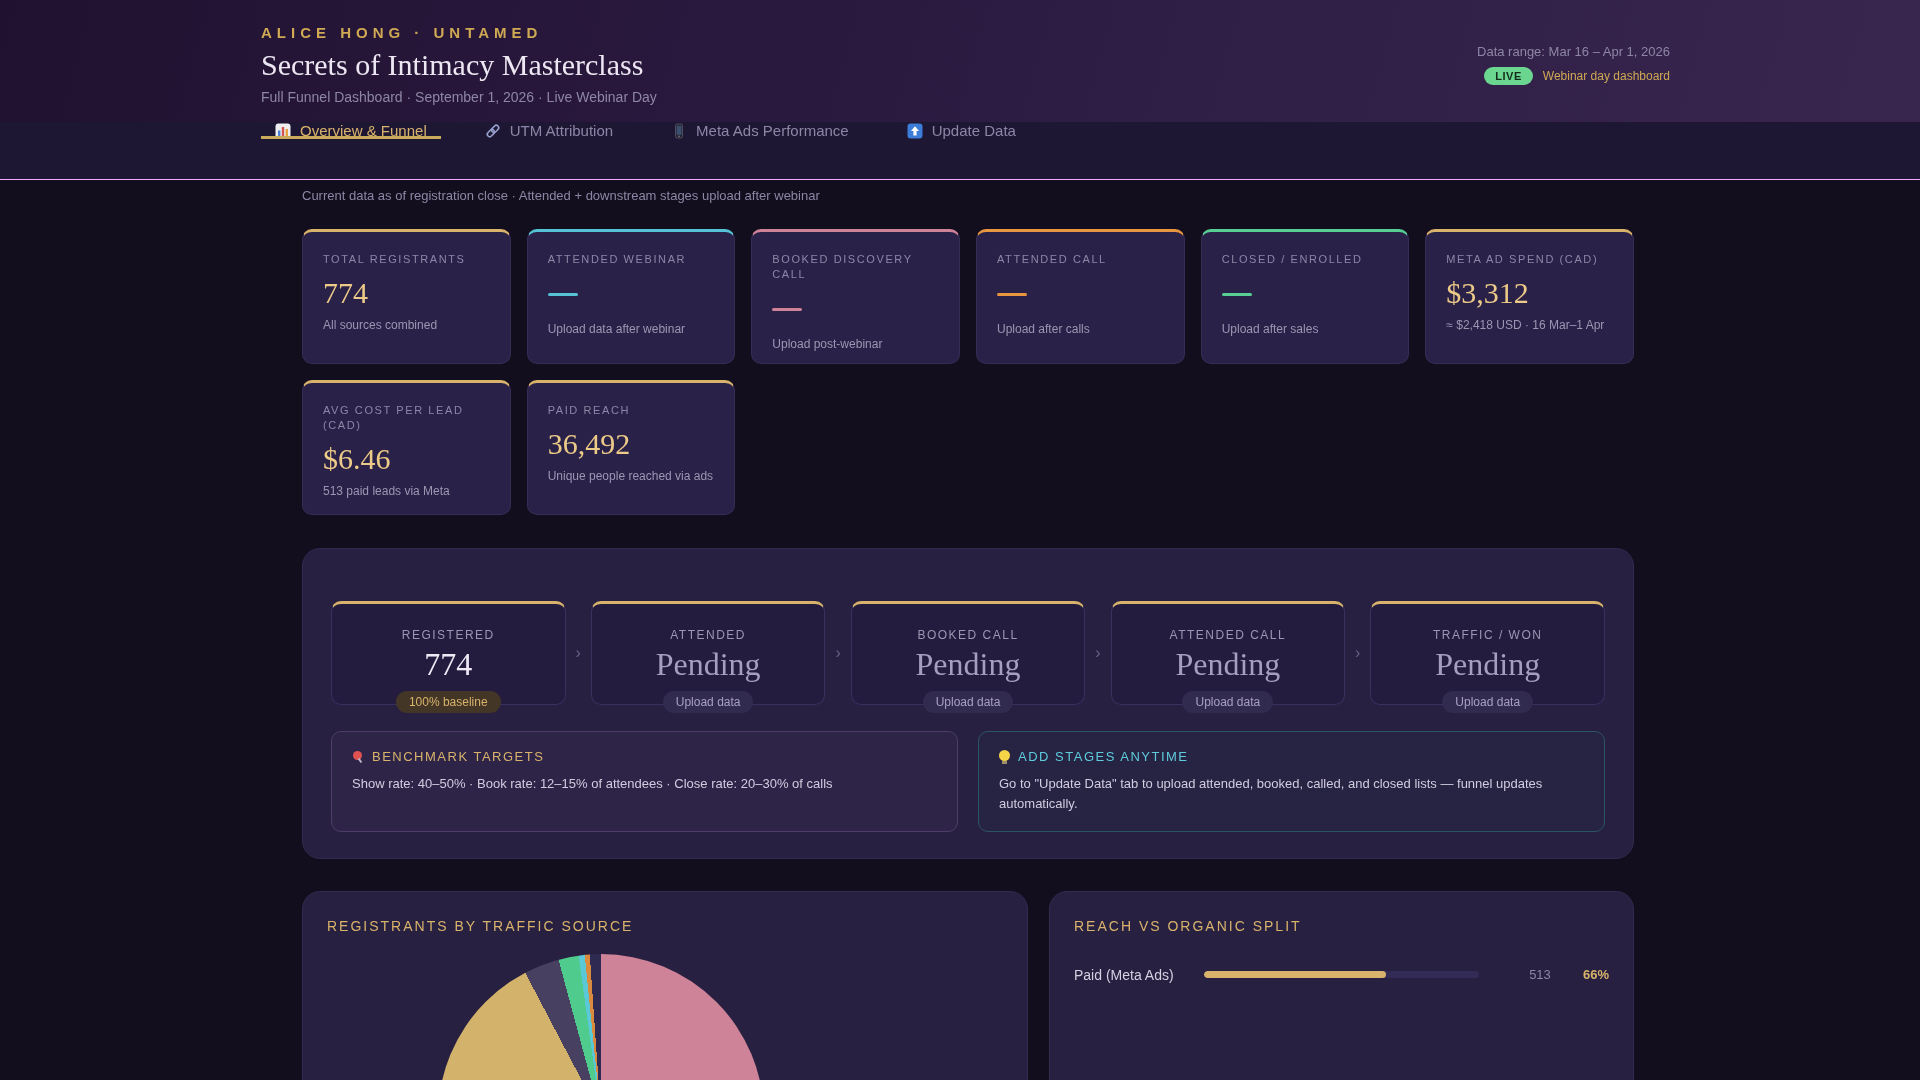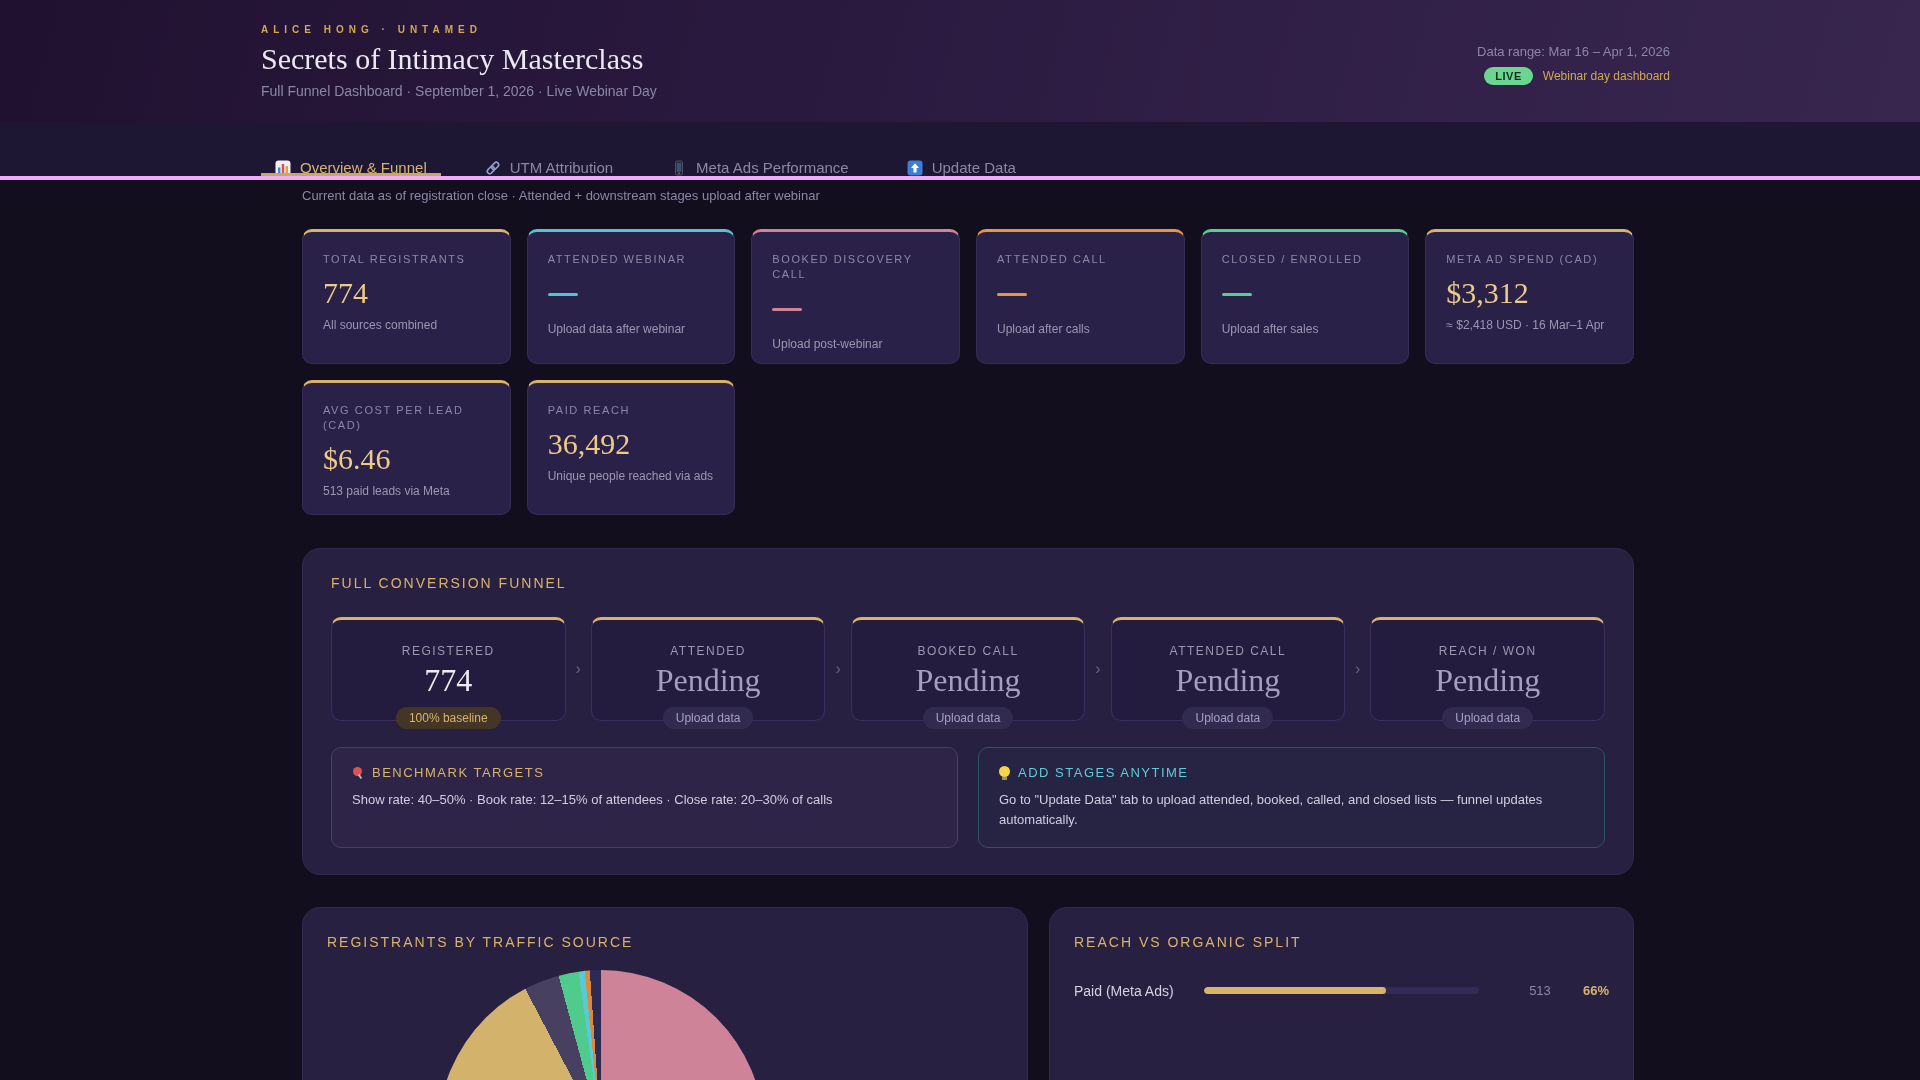"ALICE HONG · UNTAMED" .brand { font-size: 10px -> 15px }
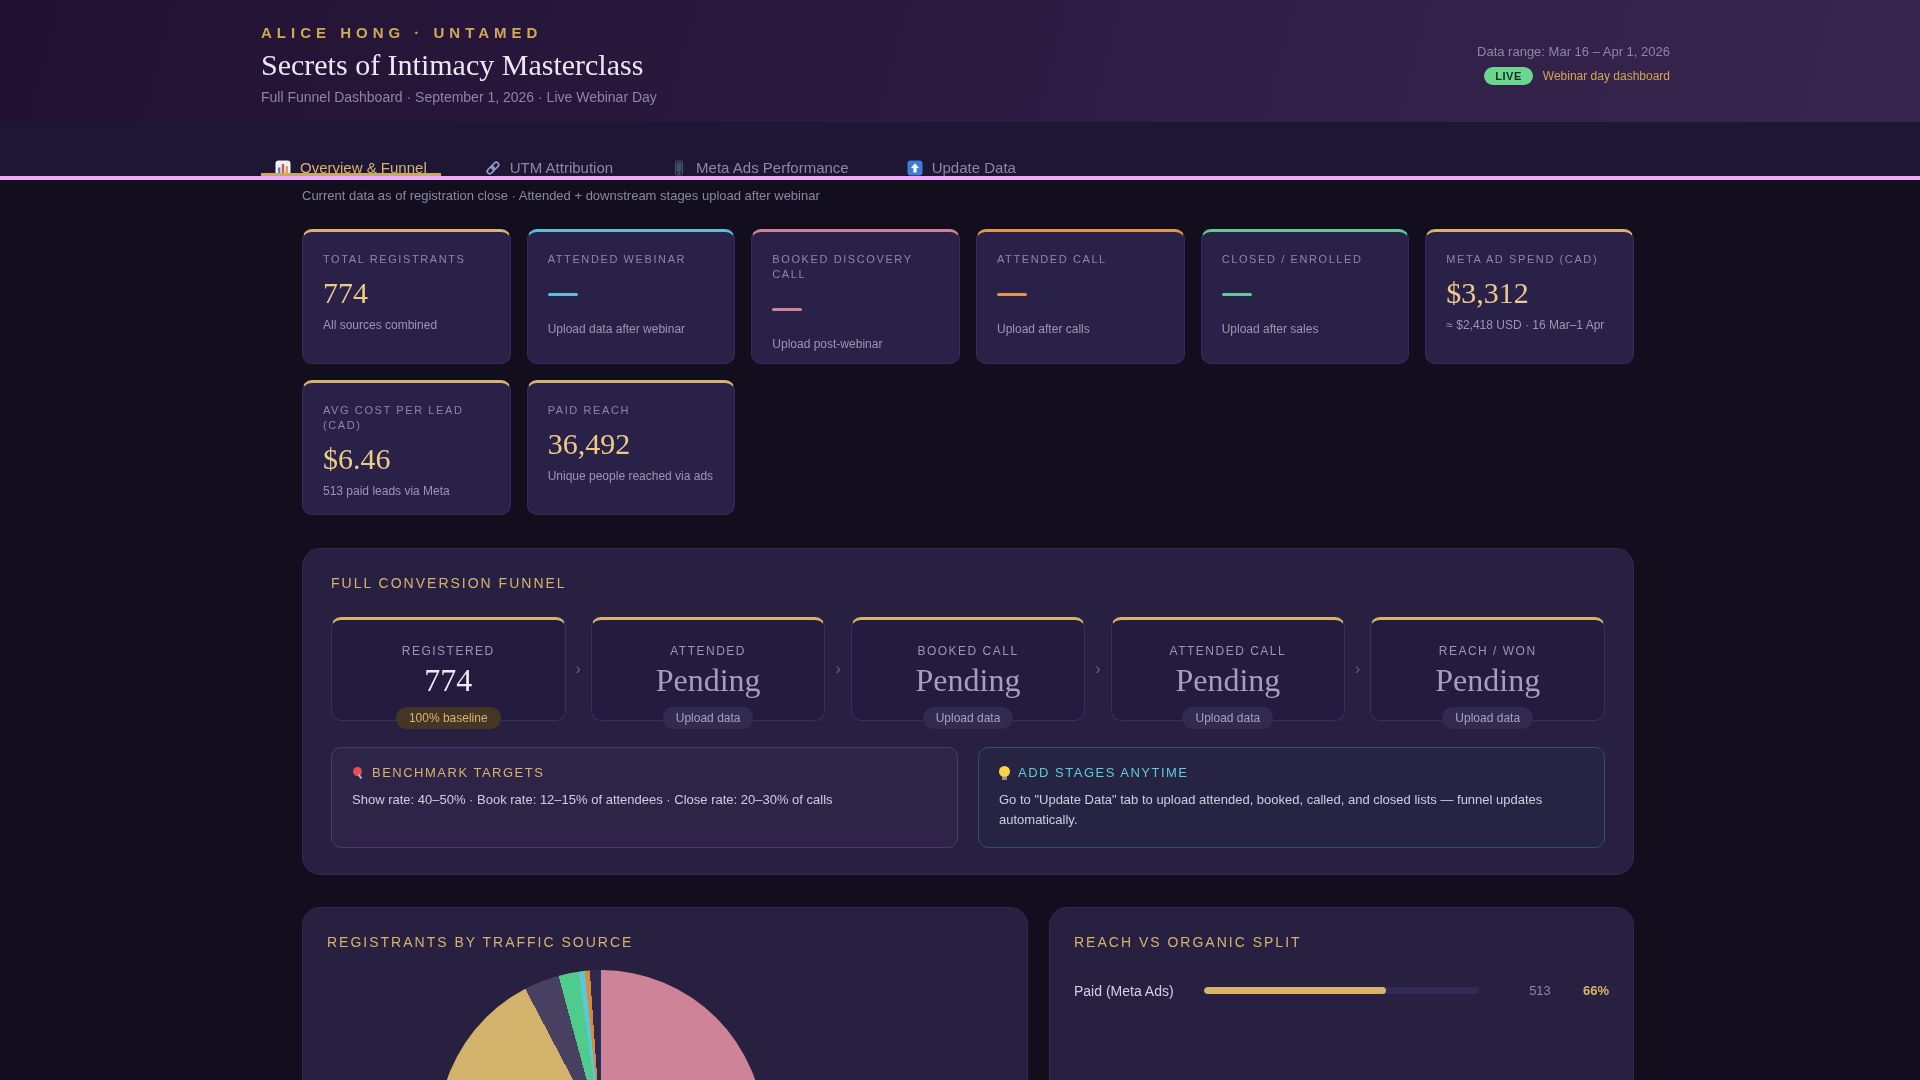"Overview & Funnel" .tabbar { align-items: flex-end -> flex-start; border-bottom: 4px solid #f0abfc -> 1px solid #f0abfc }
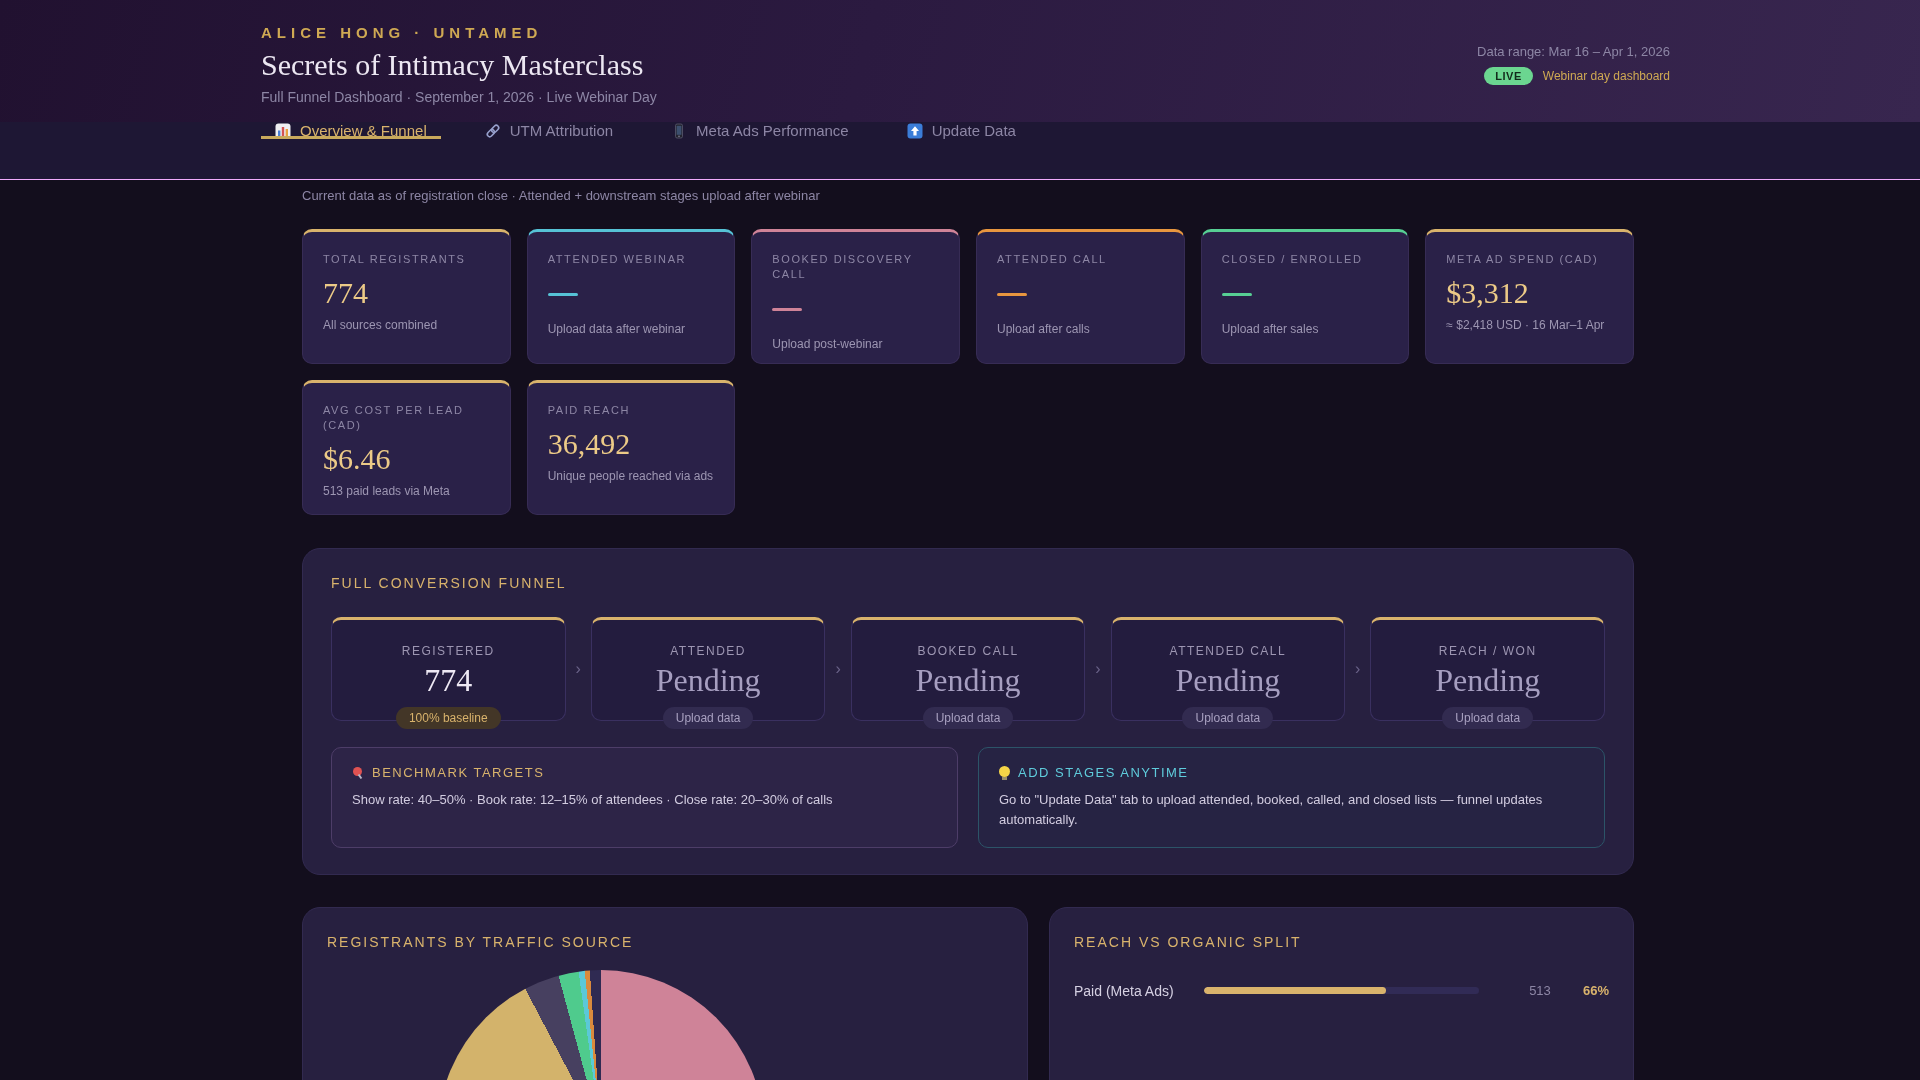"FULL CONVERSION FUNNEL" div.panel-title { html: <div>FULL CONVERSION FUNNEL</div> -> none }
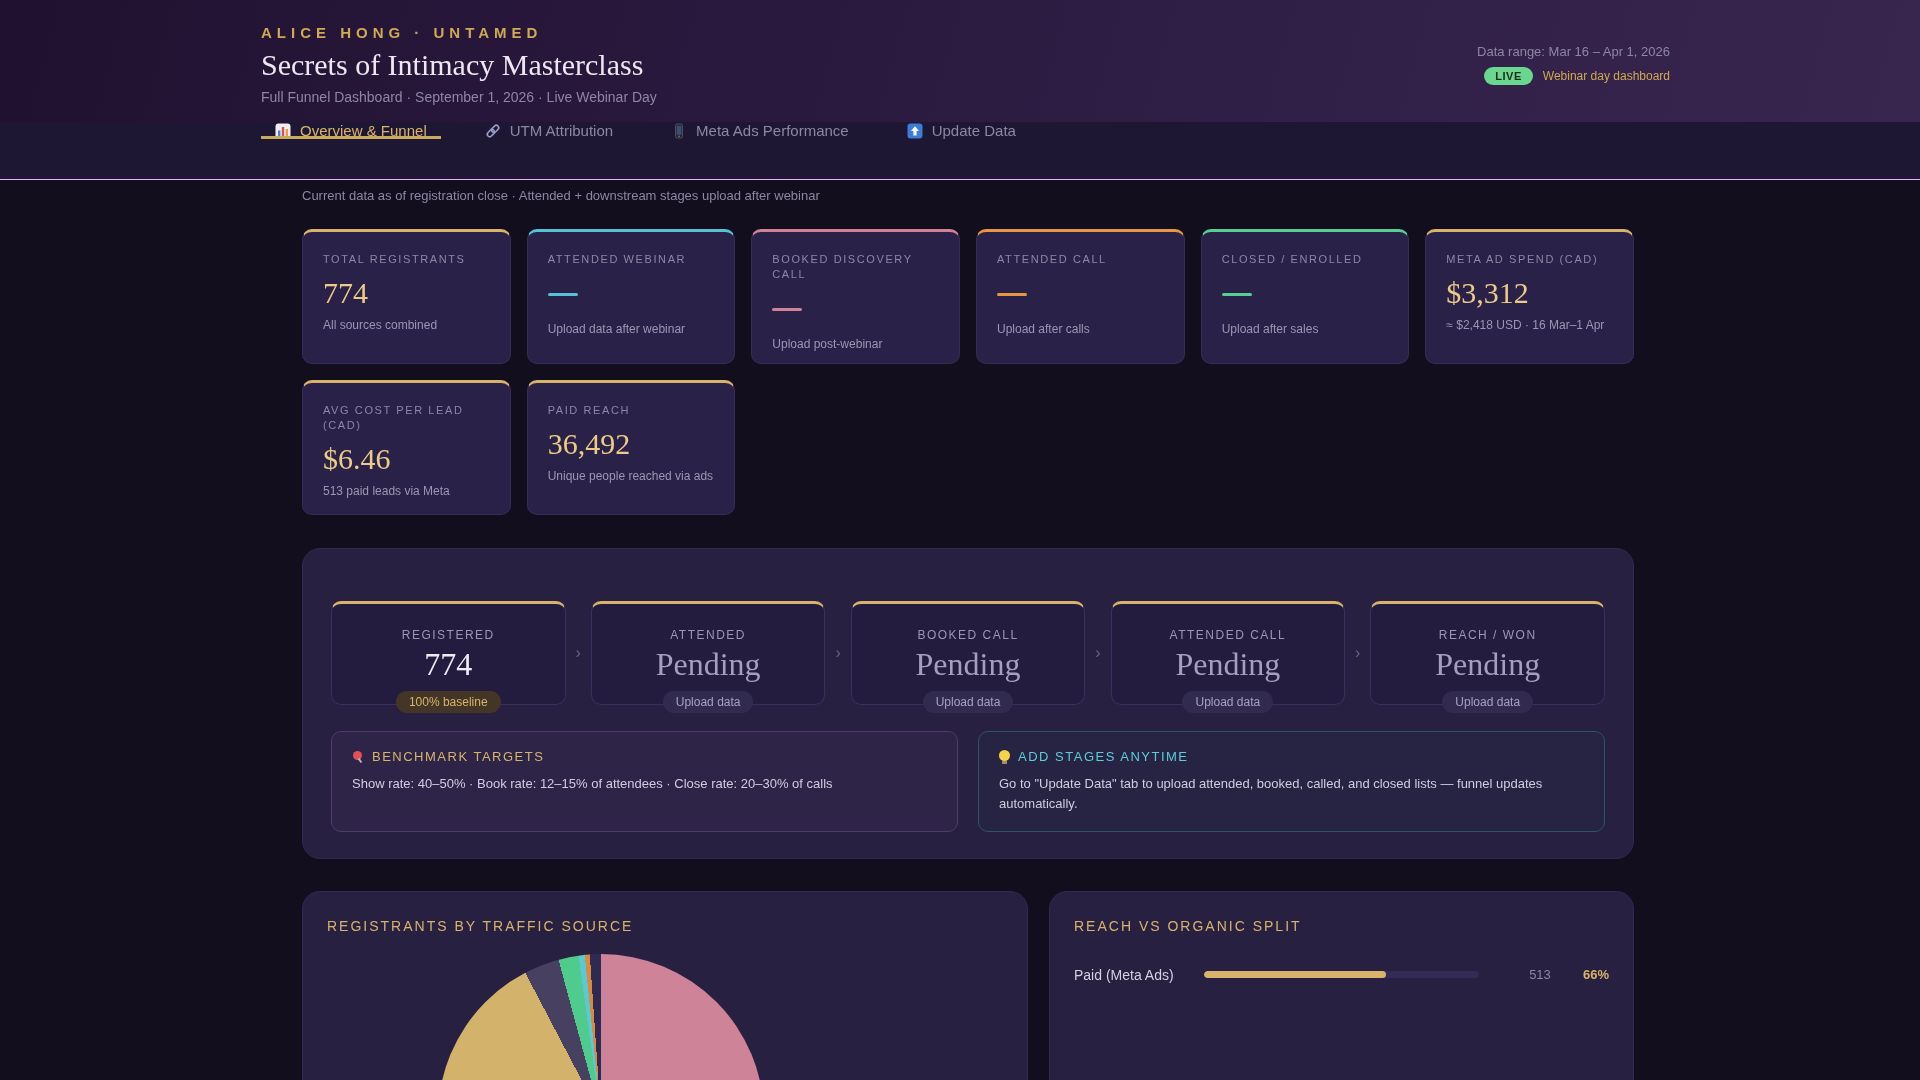"REACH / WON" div.stage-label { text: REACH -> TRAFFIC }
